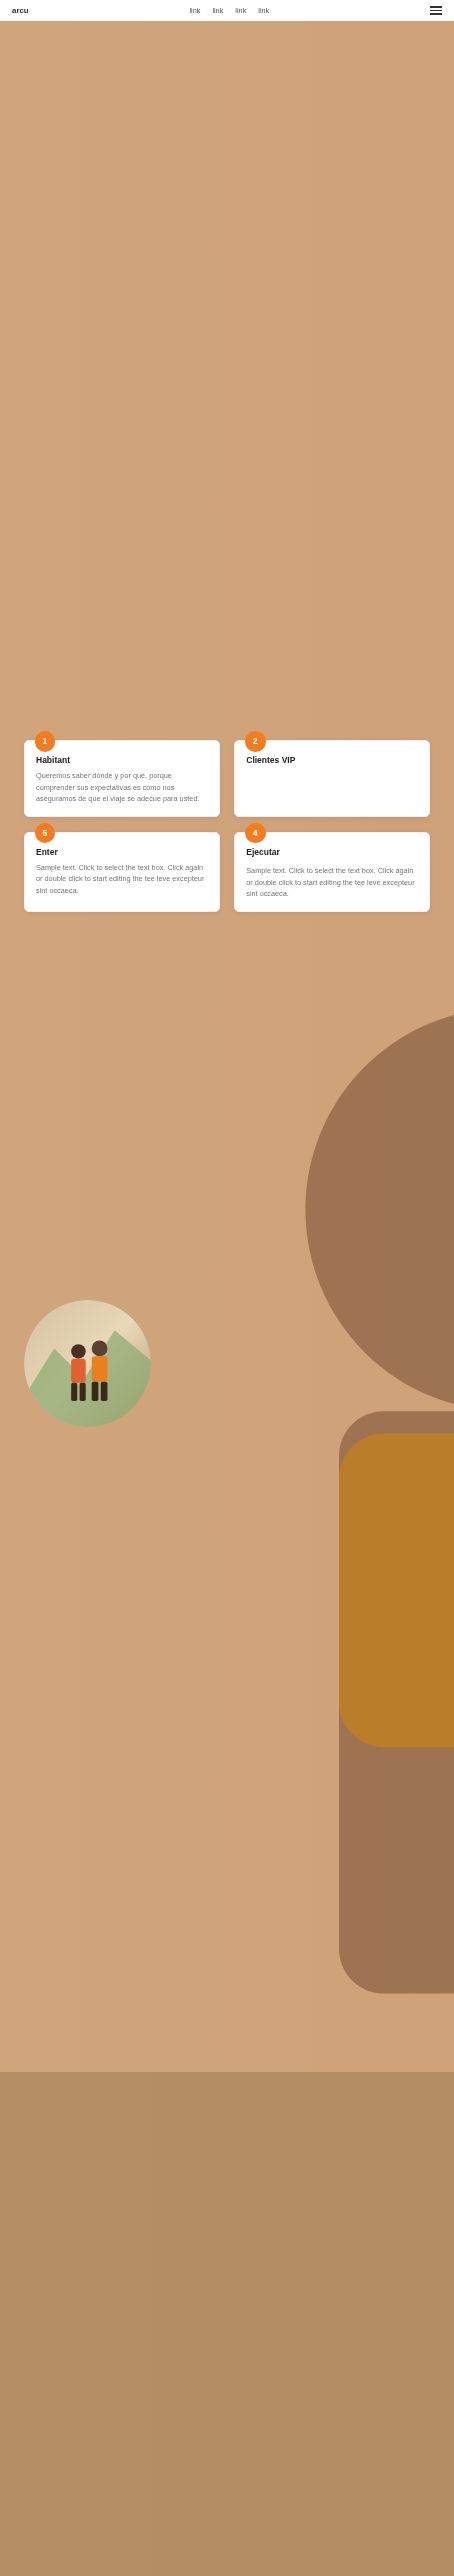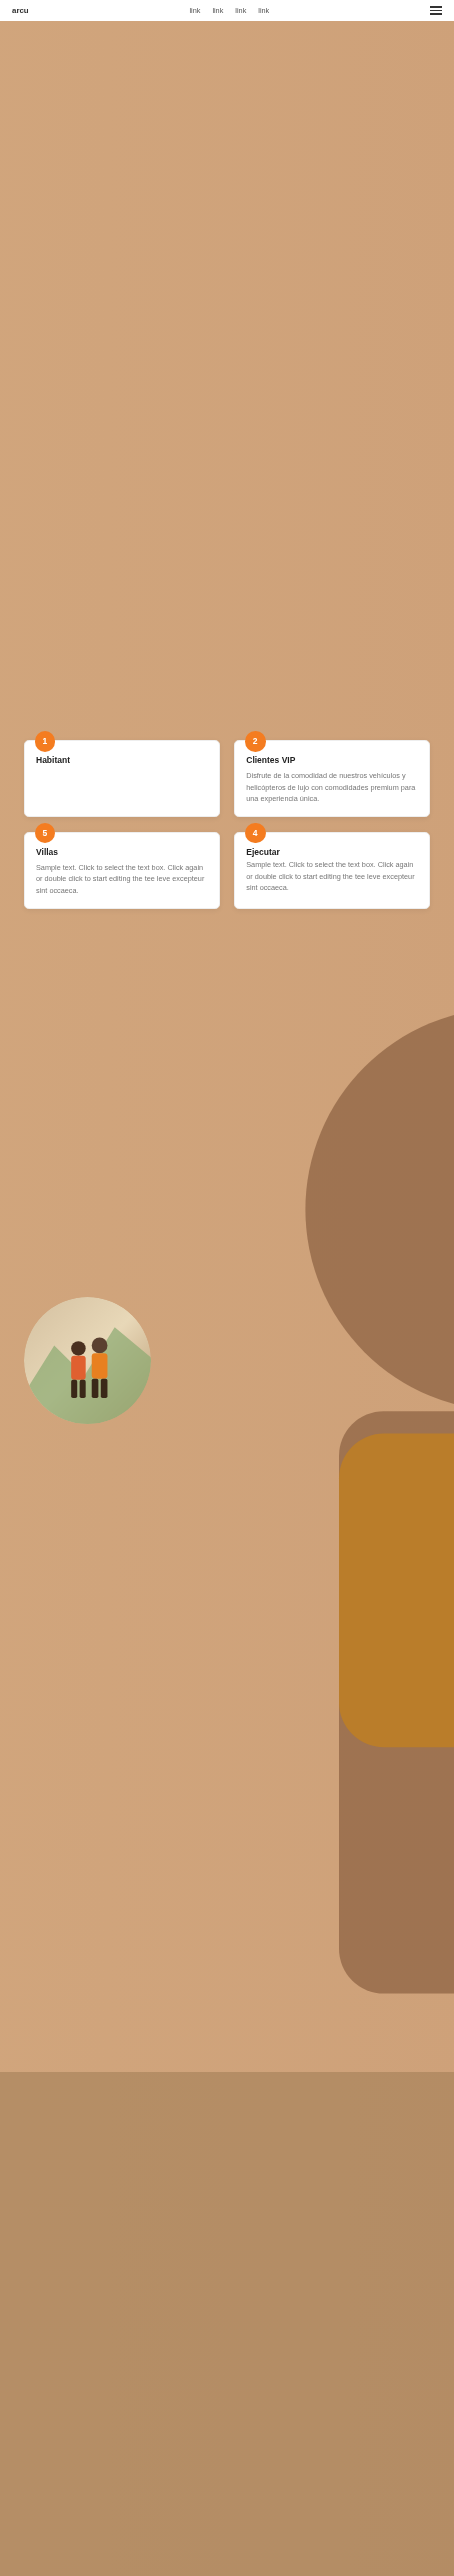"Queremos saber dónde y por" p { html: none -> <p>Queremos saber dónde y por qué, porque comprender sus expectativas es cómo nos aseguramos de que el viaje se adecúe para usted.</p> }
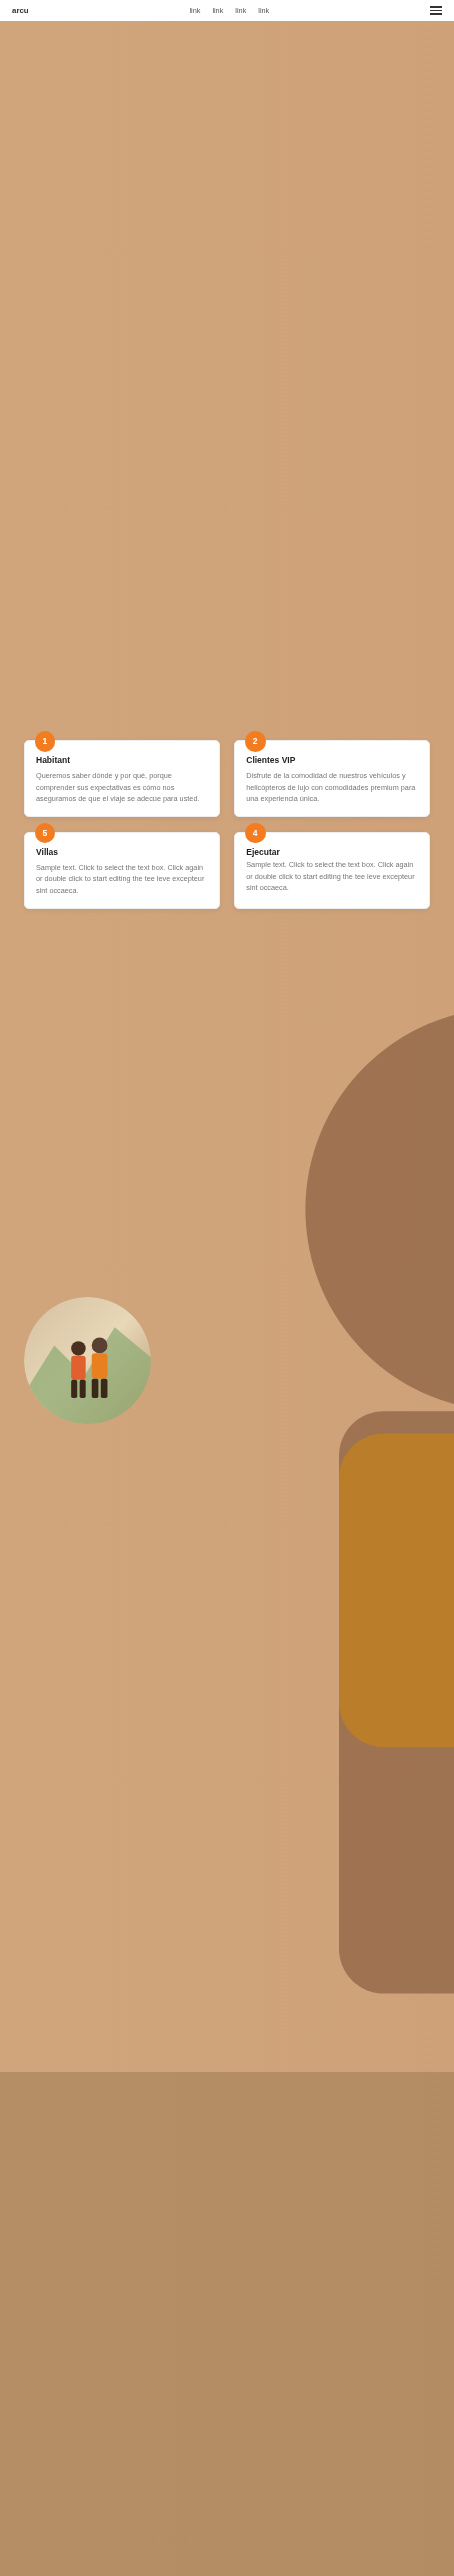"Disfrute de la comodidad de" p { html: <p>Disfrute de la comodidad de nuestros vehículos y helicópteros de lujo con comodidades premium para una experiencia única.</p> -> none }
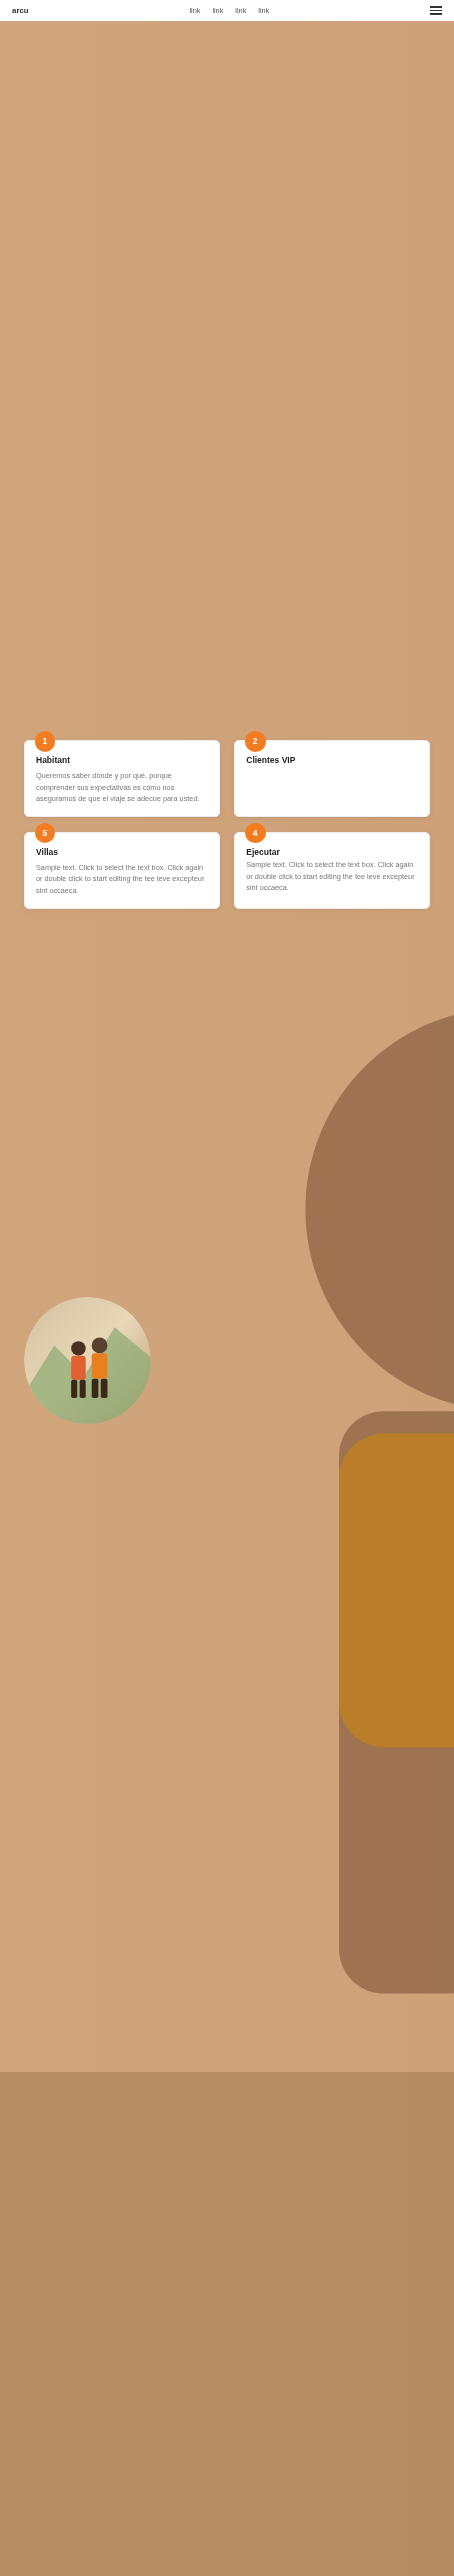"Villas" h3 { text: Villas -> Enter }
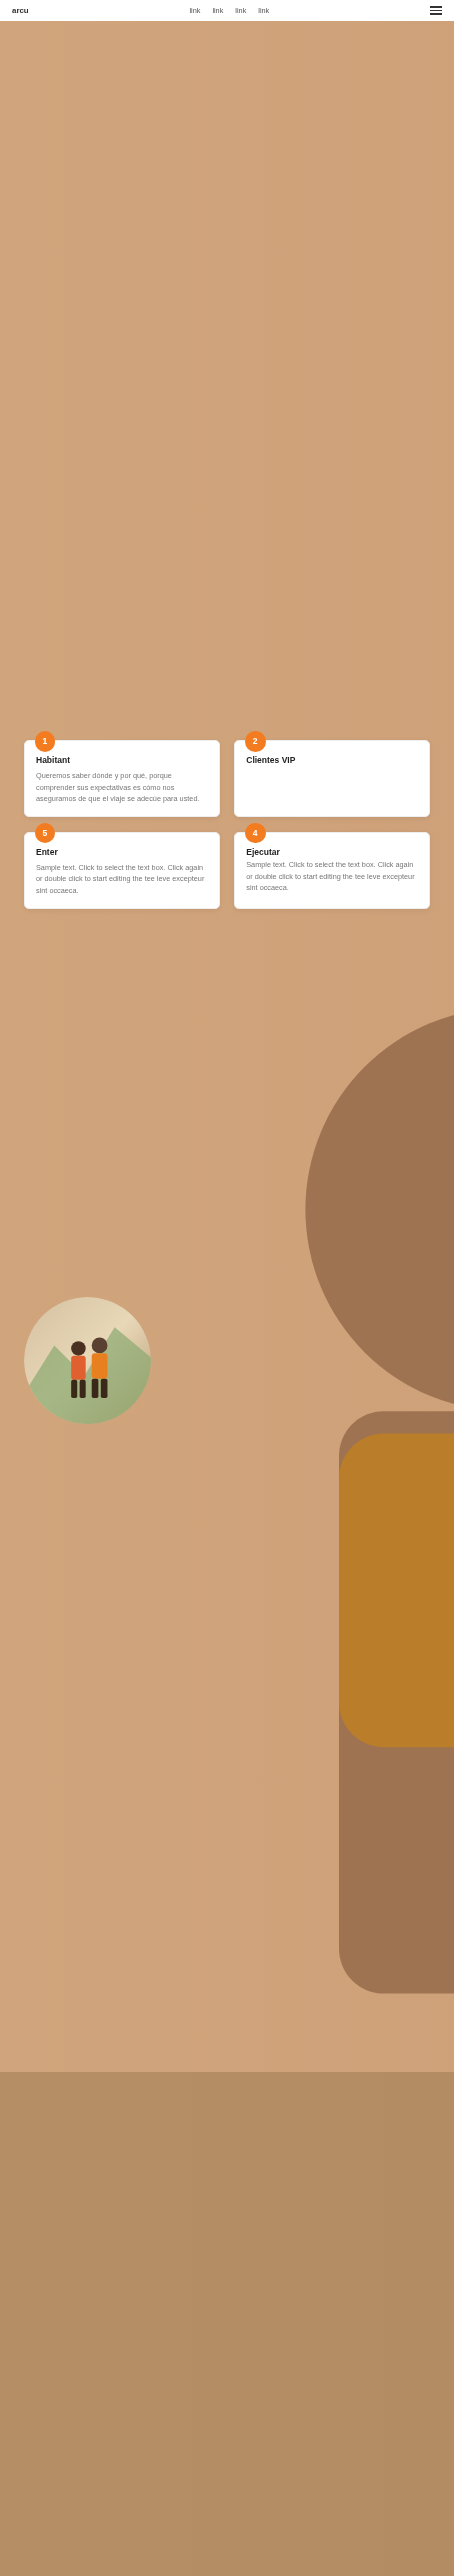"Ejecutar" h3 { margin-bottom: 2px -> 8px }
